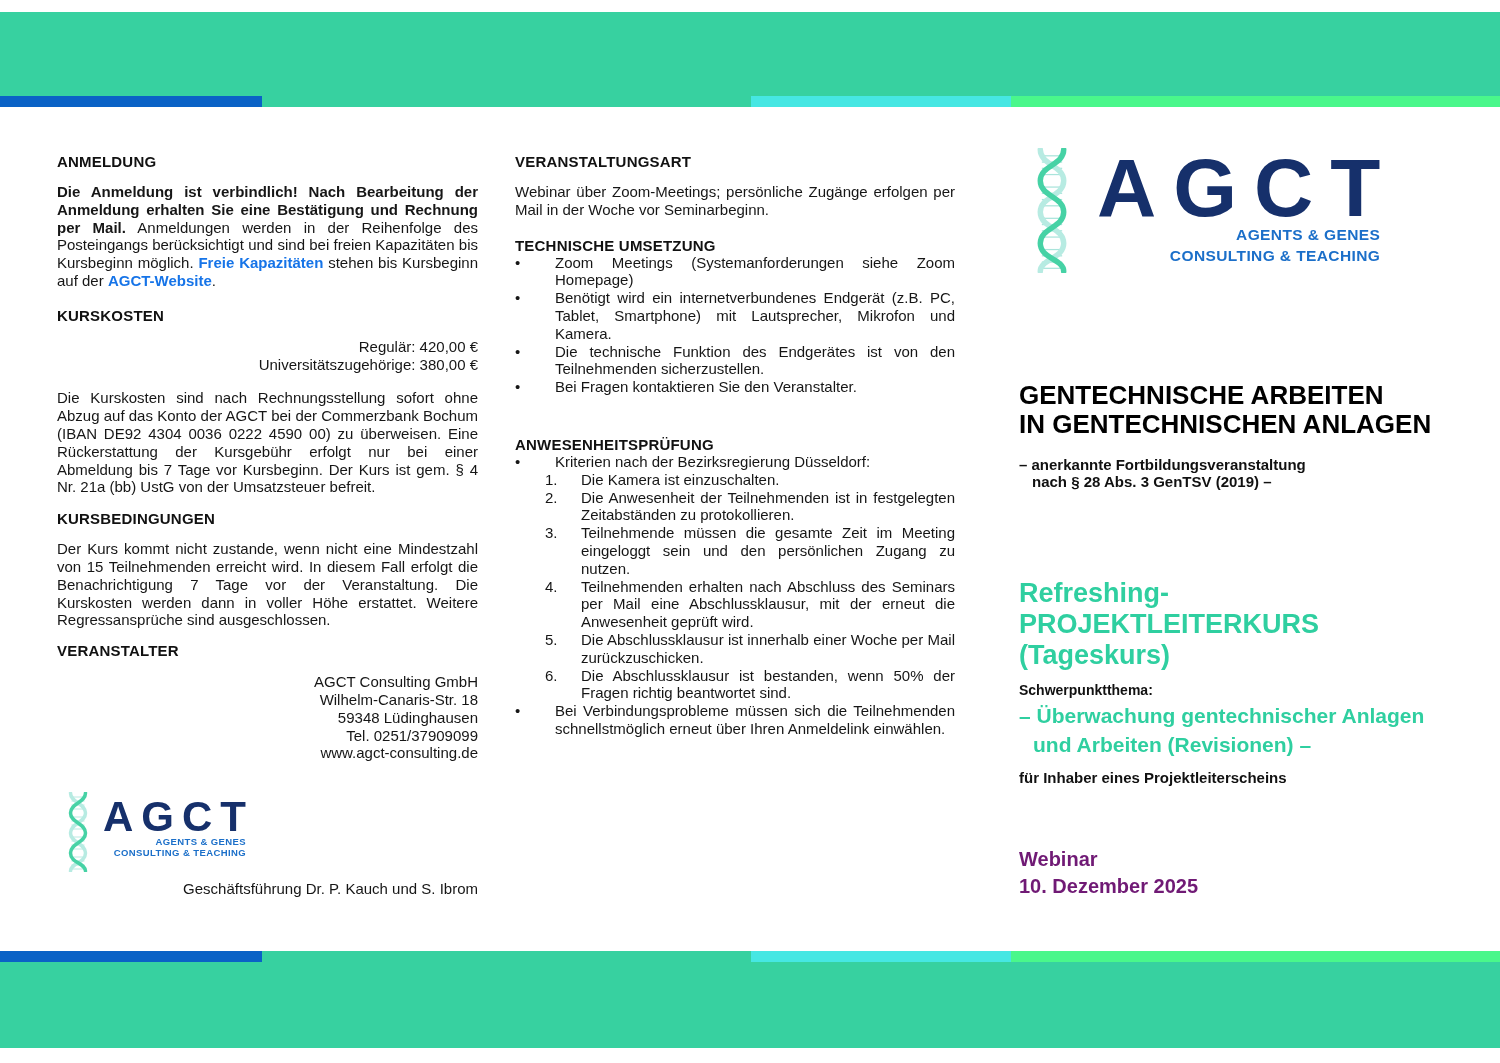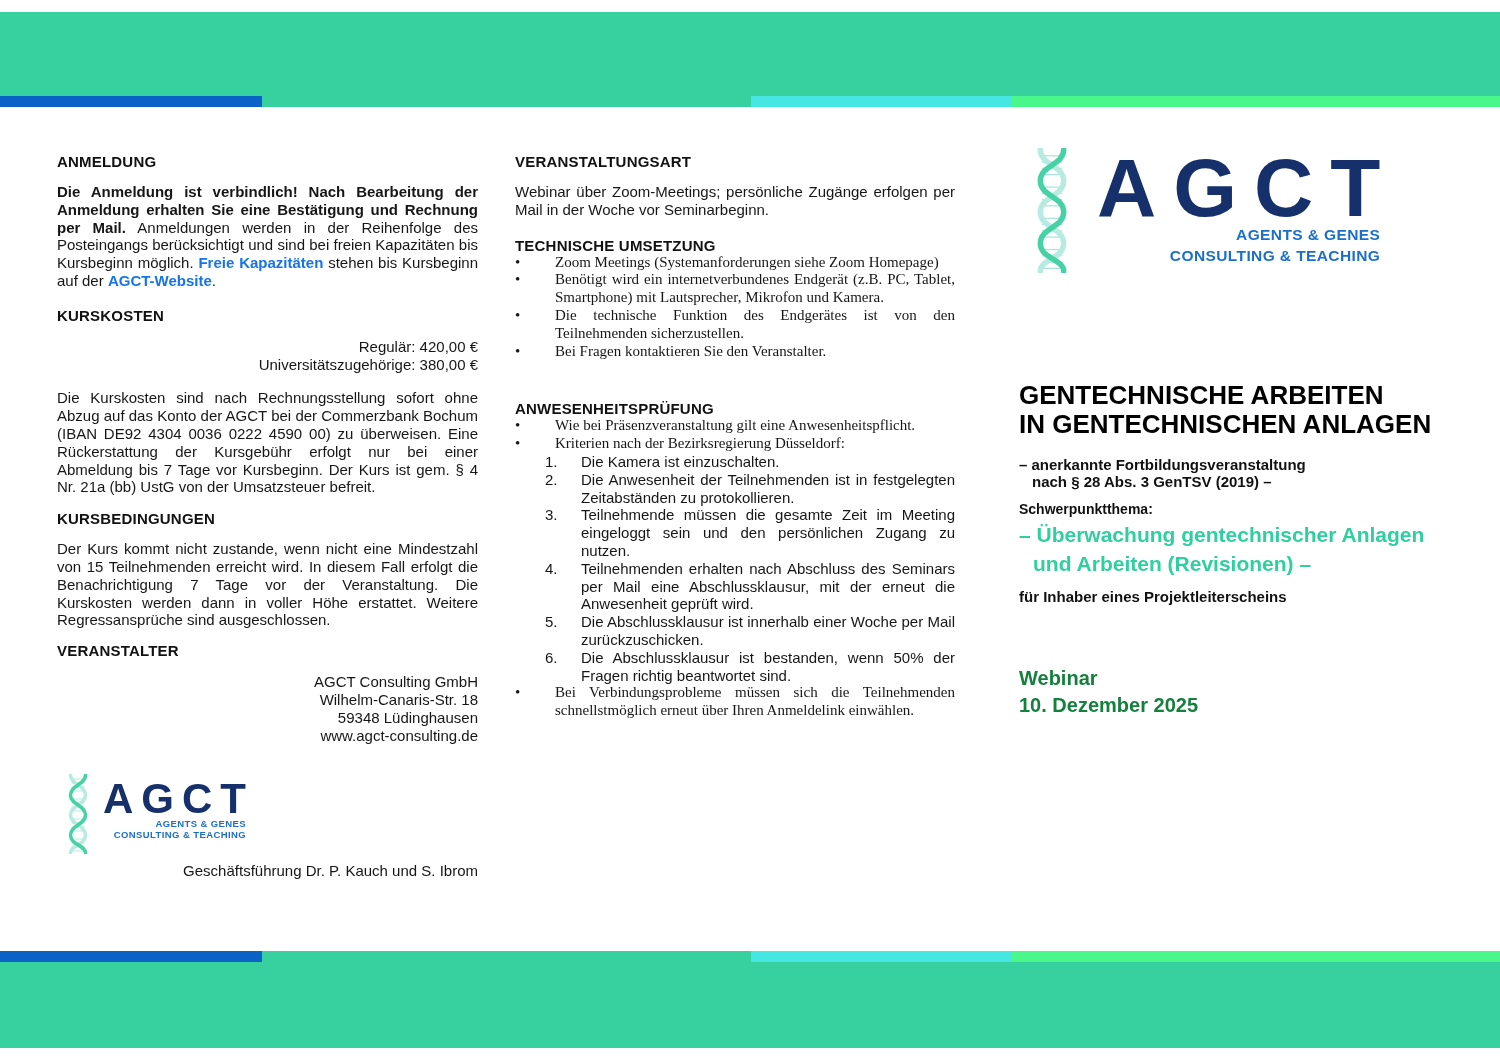"Zoom Meetings (Systemanforderungen siehe" .bi { font-family: Liberation Serif, serif -> none }
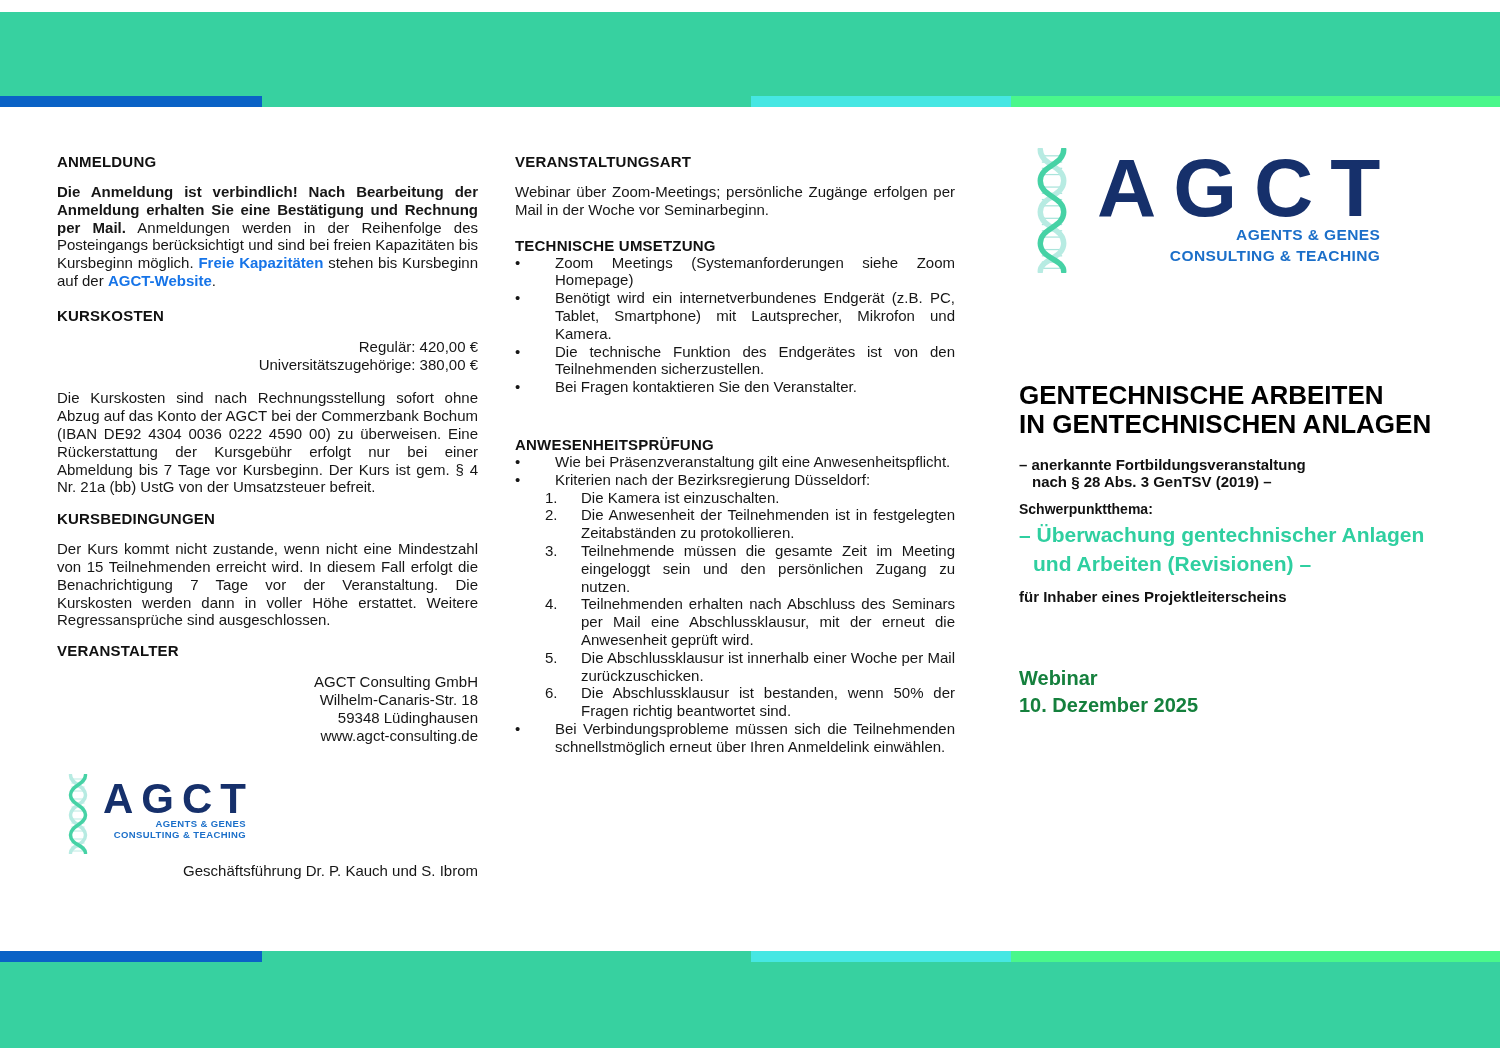"Wie bei Präsenzveranstaltung gilt eine" li.bi { html: <li> <div>Wie bei Präsenzveranstaltung gilt eine Anwesenheitspflicht.</div> </li> -> none }
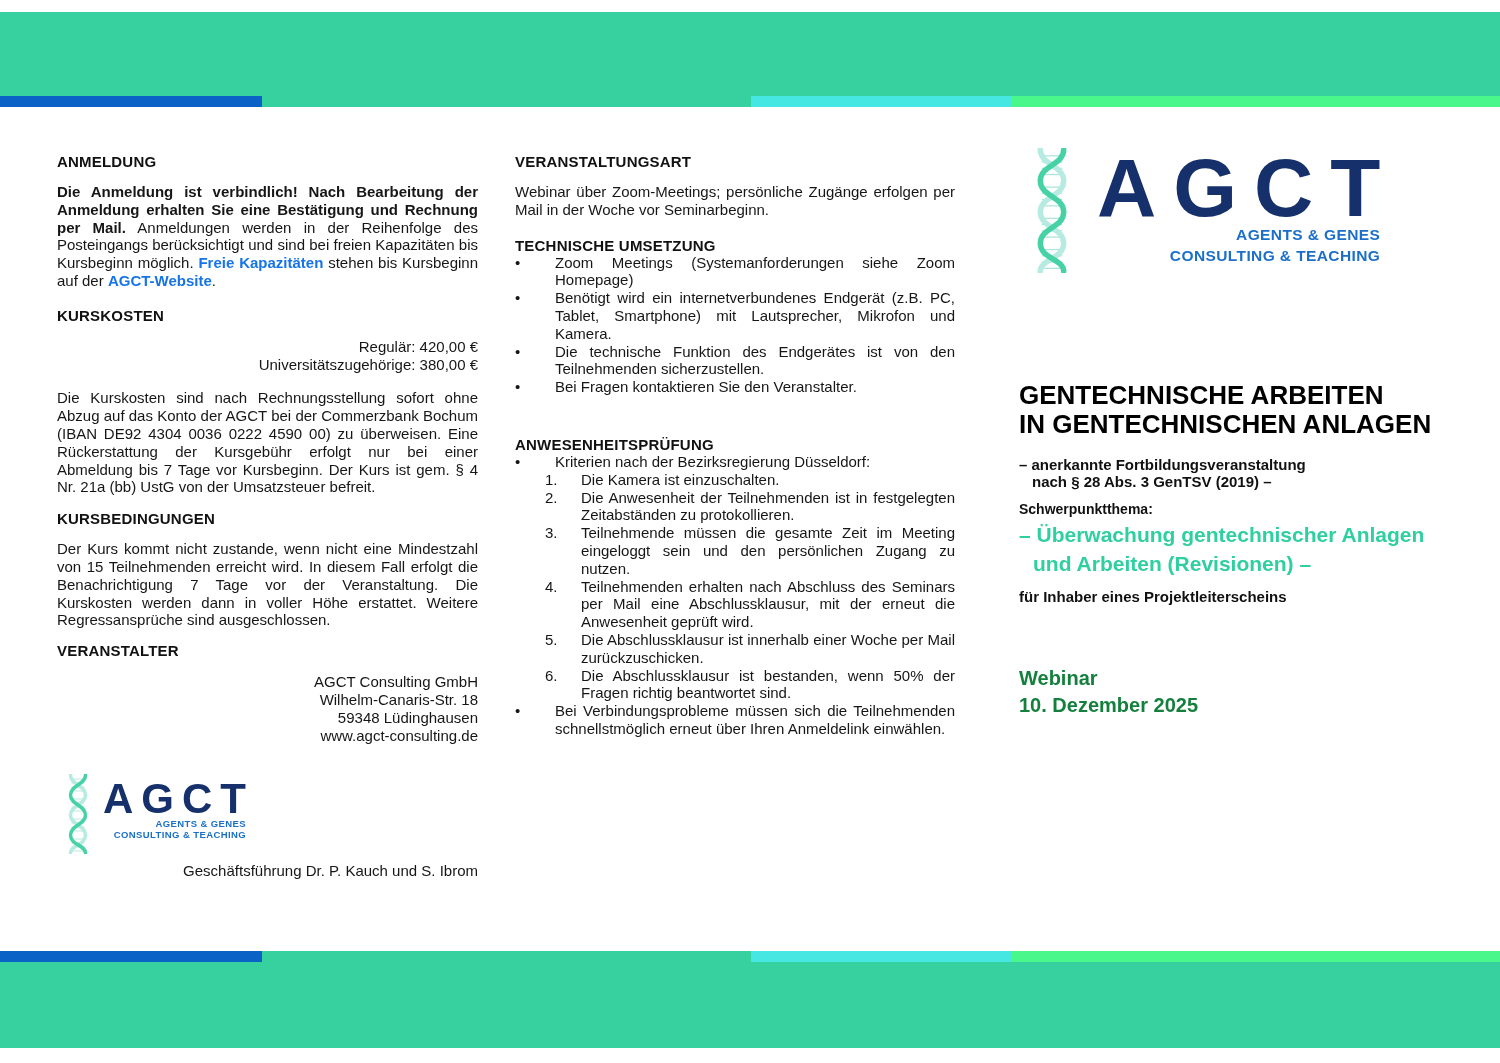"Refreshing-" div.course { html: none -> <div> <div>Refreshing-</div> <div>PROJEKTLEITERKURS</div> <div>(Tageskurs)</div> </div> }
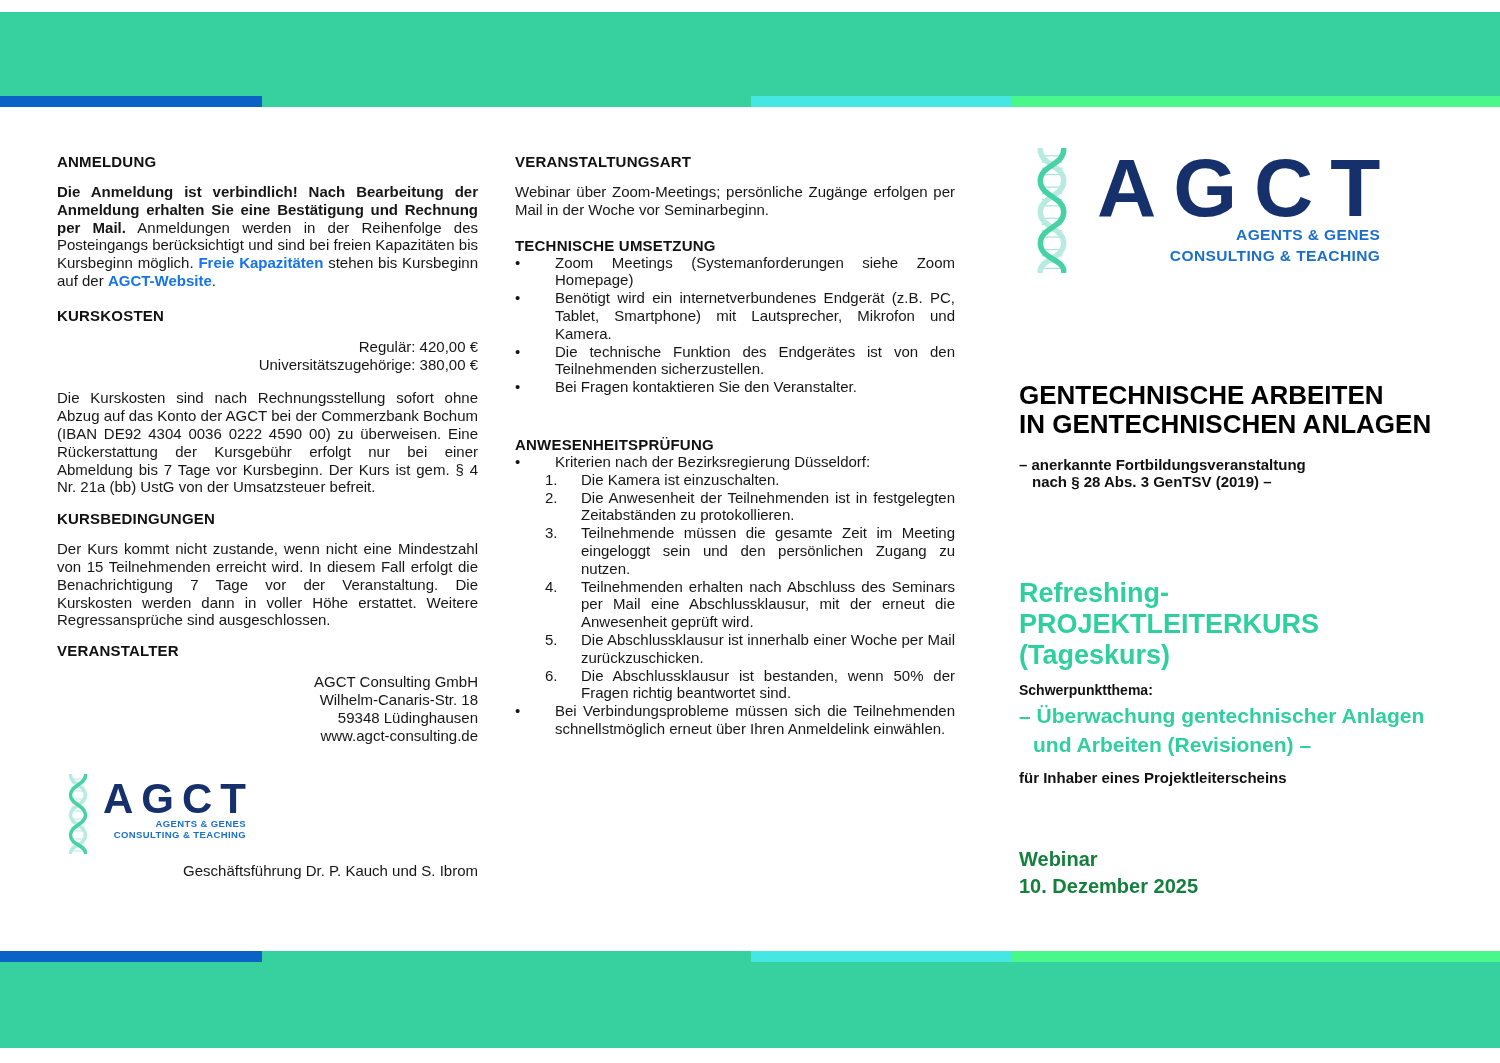"Tel. 0251/37909099" div { html: none -> <div>Tel. 0251/37909099</div> }
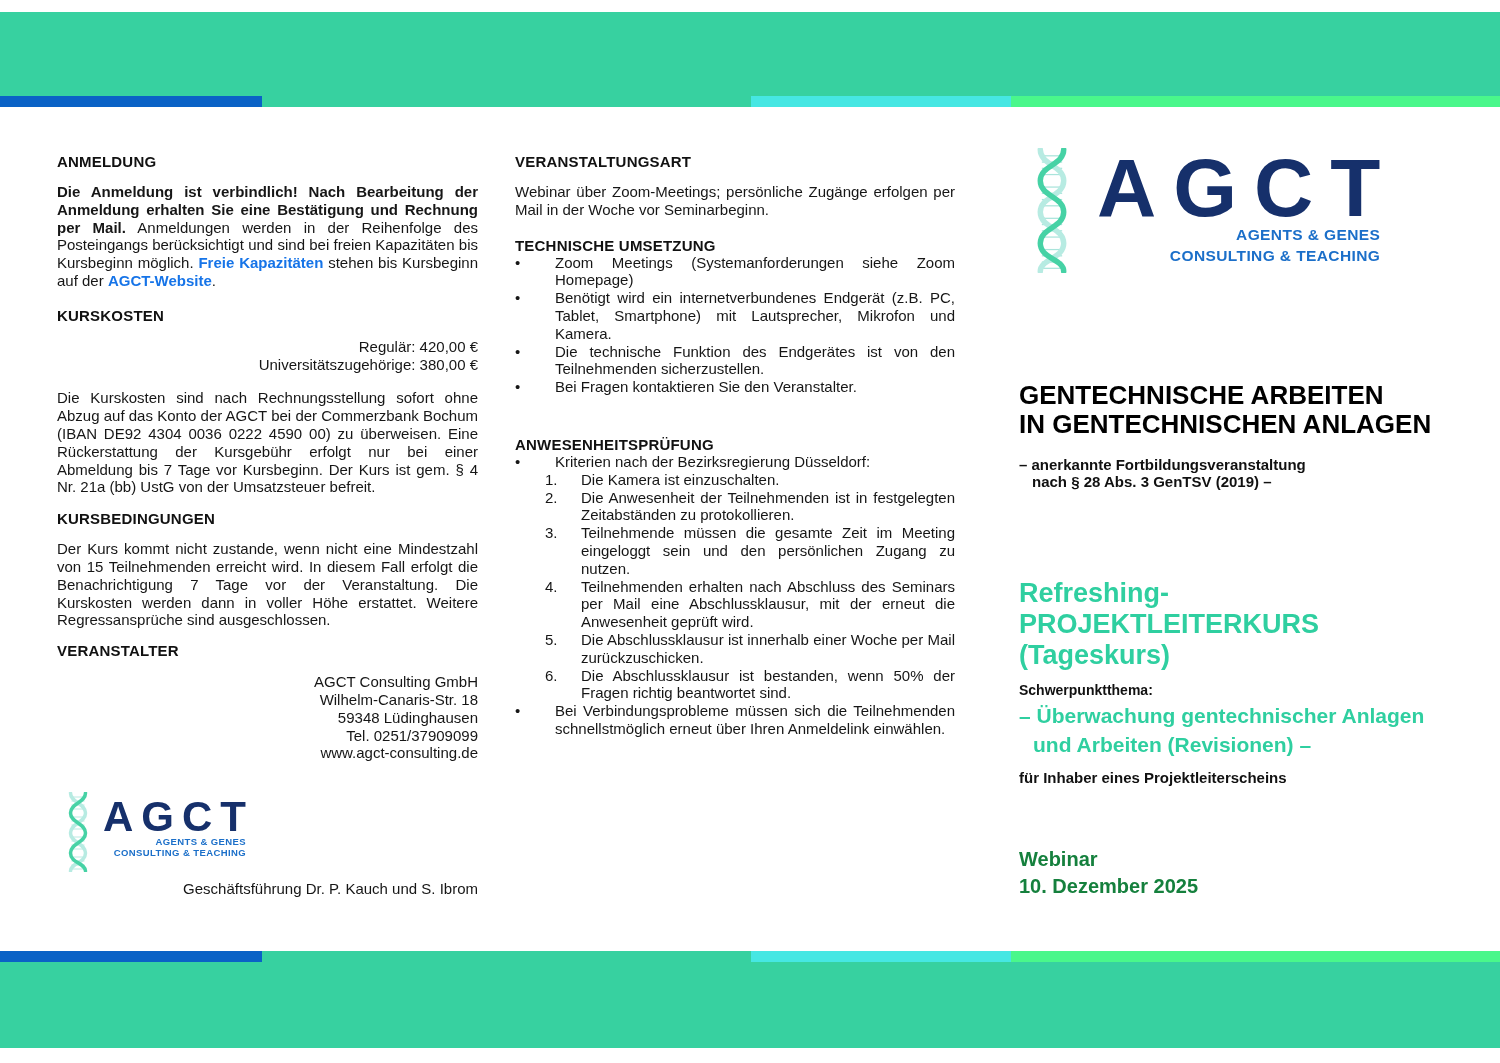"Webinar" .event { color: #15803d -> #701a75 }
